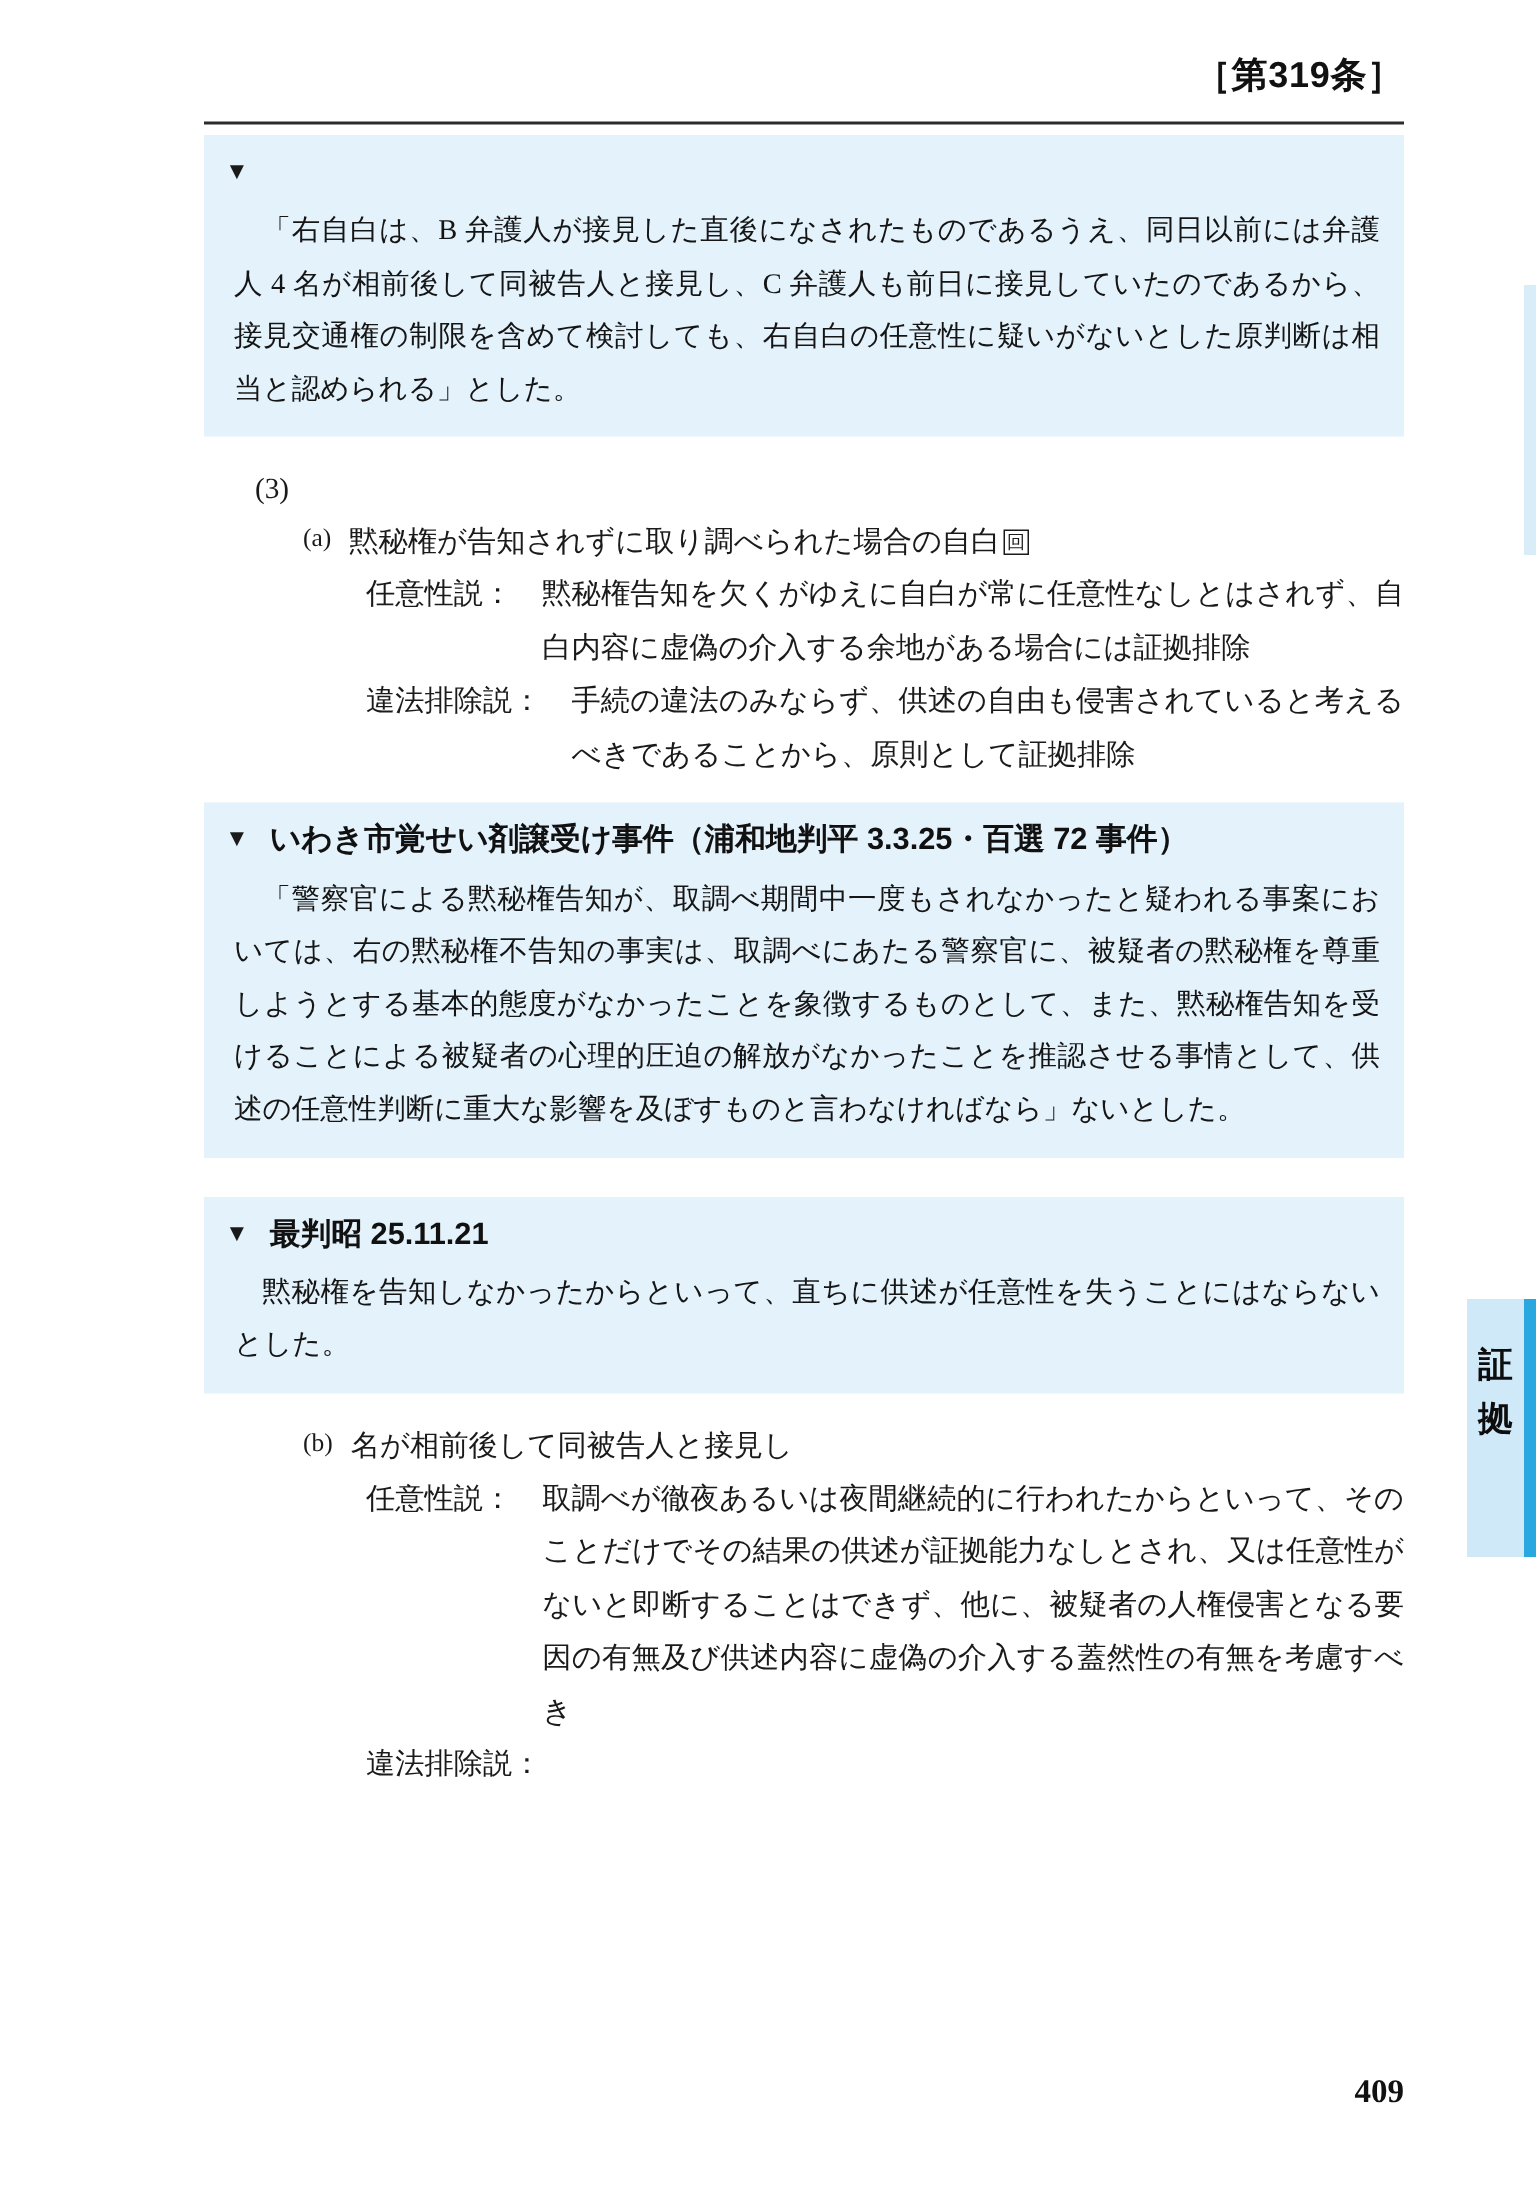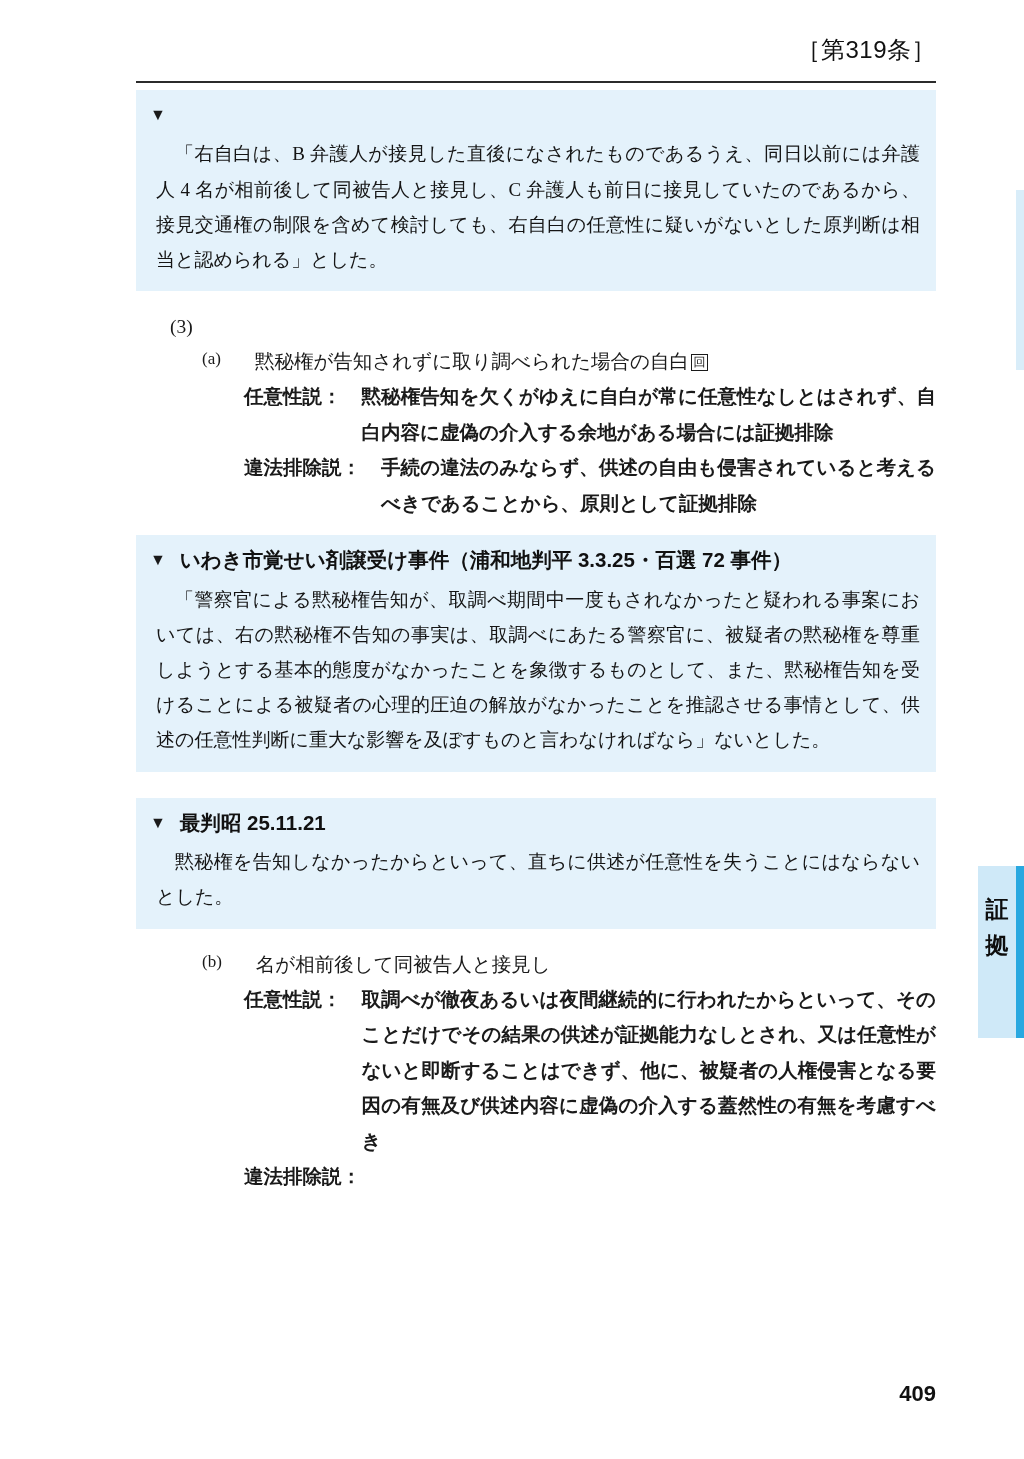"［第319条］" .header-label { font-weight: normal -> bold }
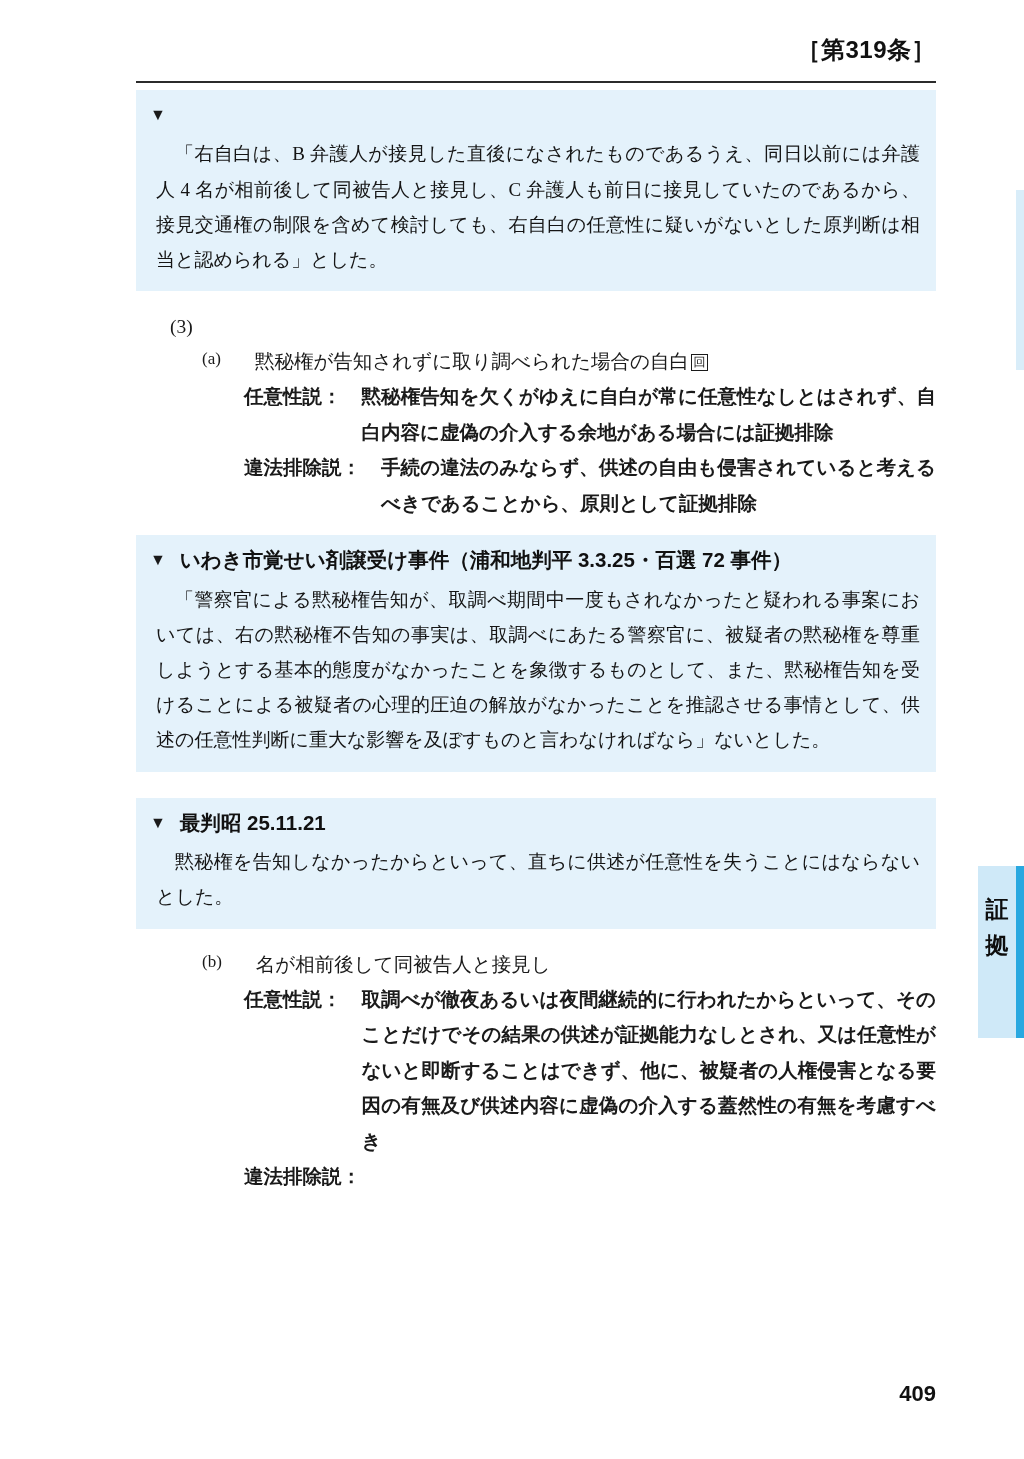"黙秘権が告知されずに取り調べられた場合の自白 回" .lvl2 .txt { margin-left: 22px -> none }
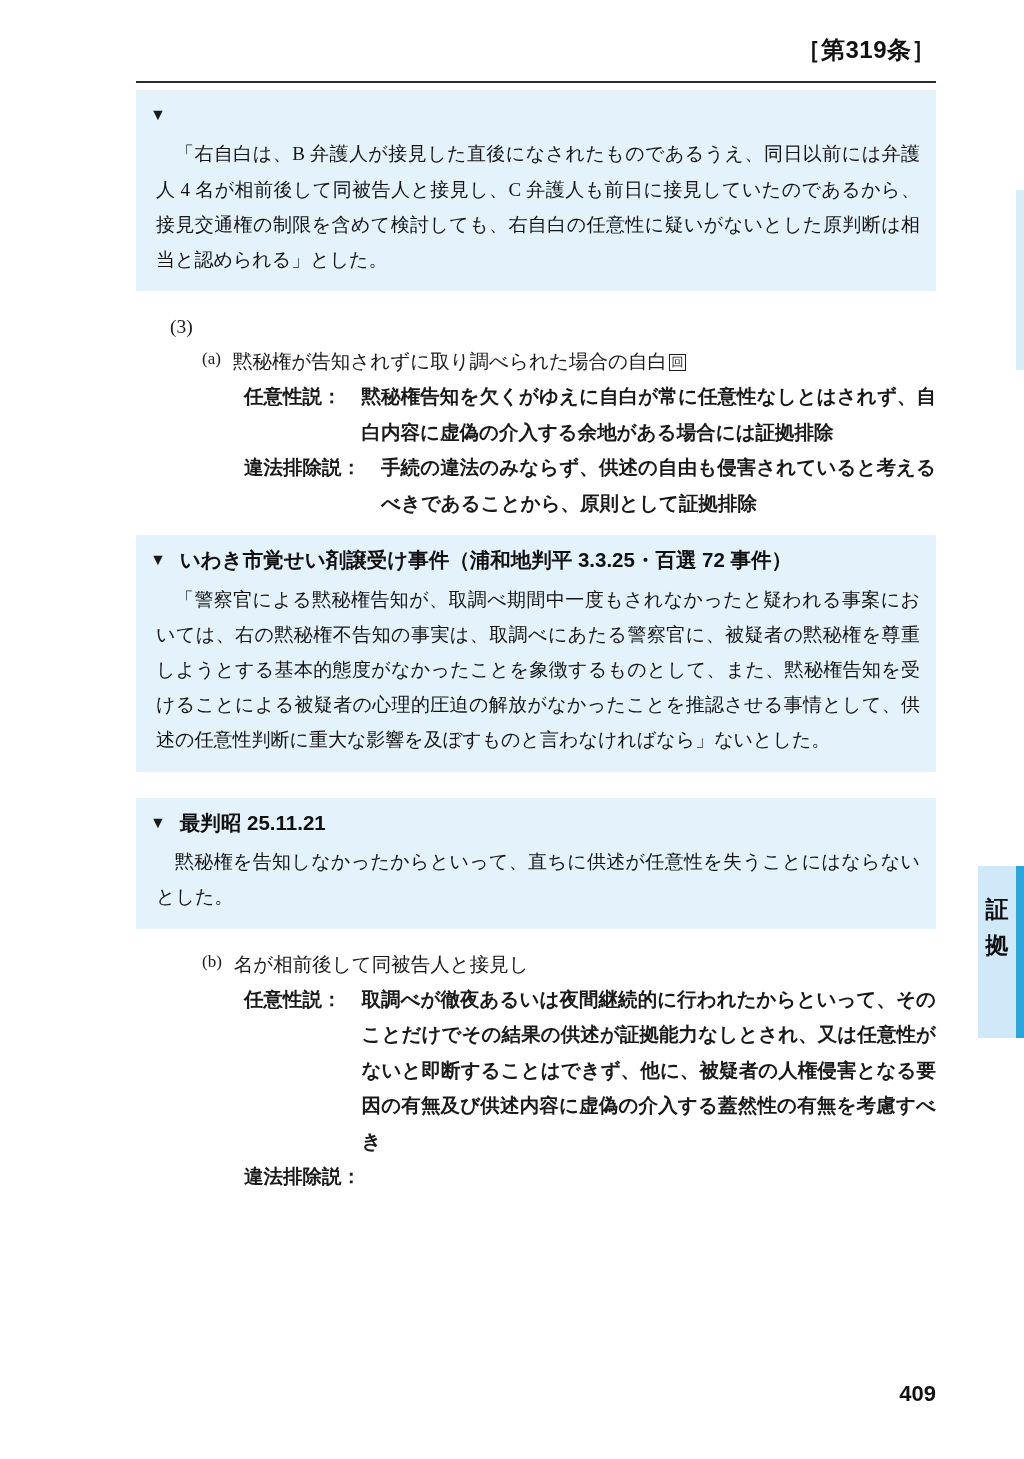"任意性説：" .theory { font-weight: bold -> none }
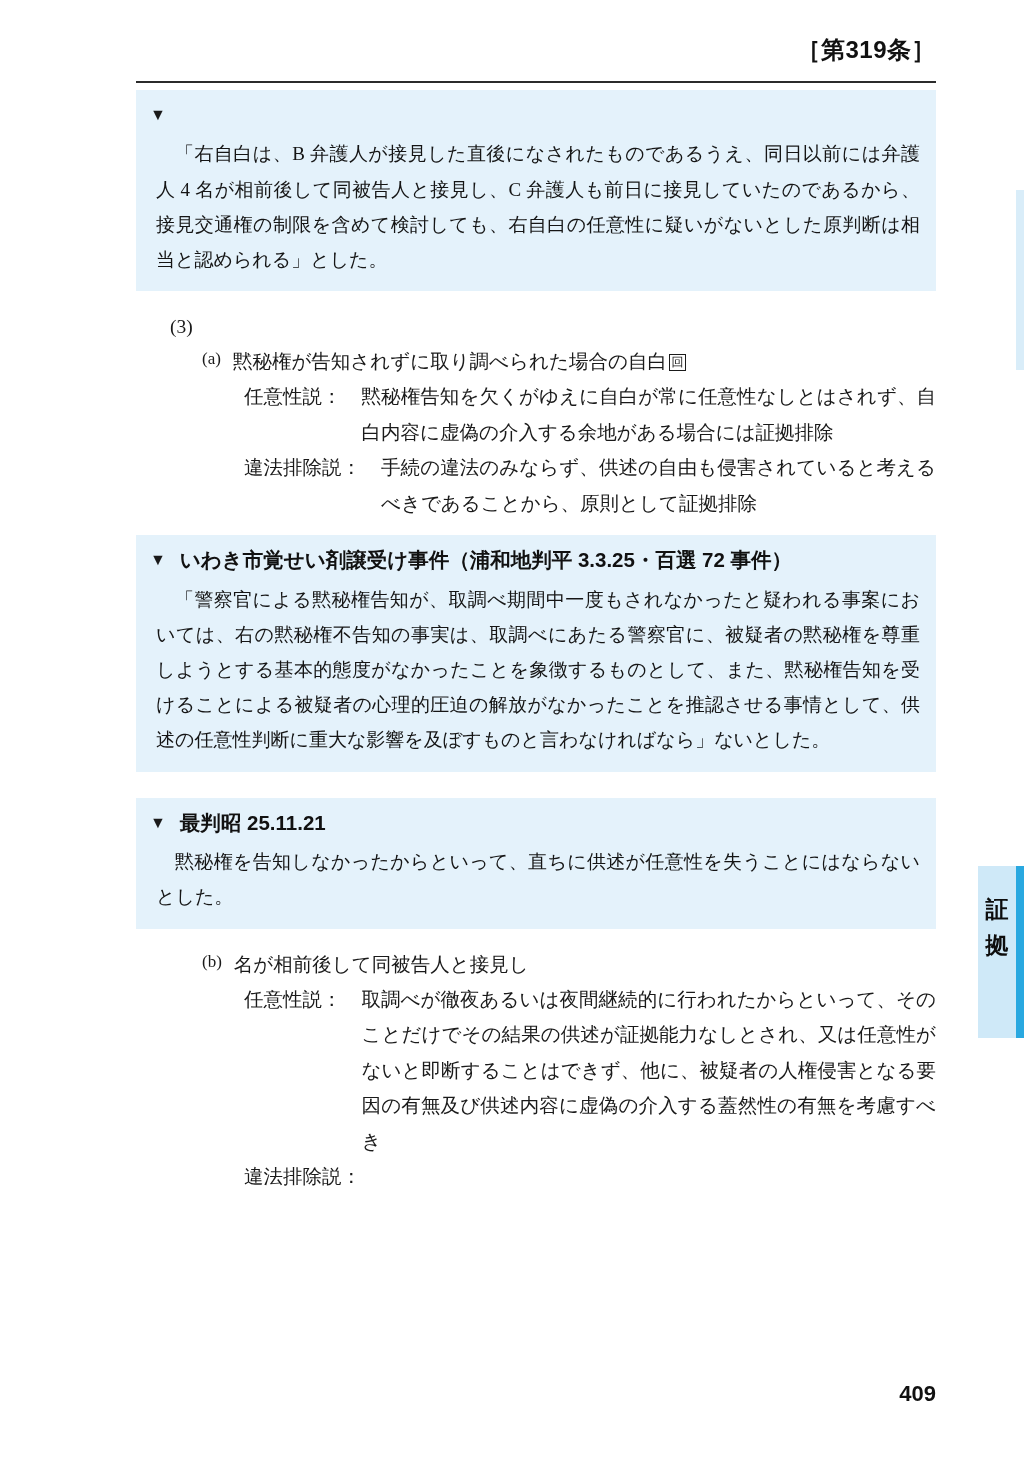"409" .page-number { font-family: Liberation Sans, sans-serif -> Liberation Serif, serif }
